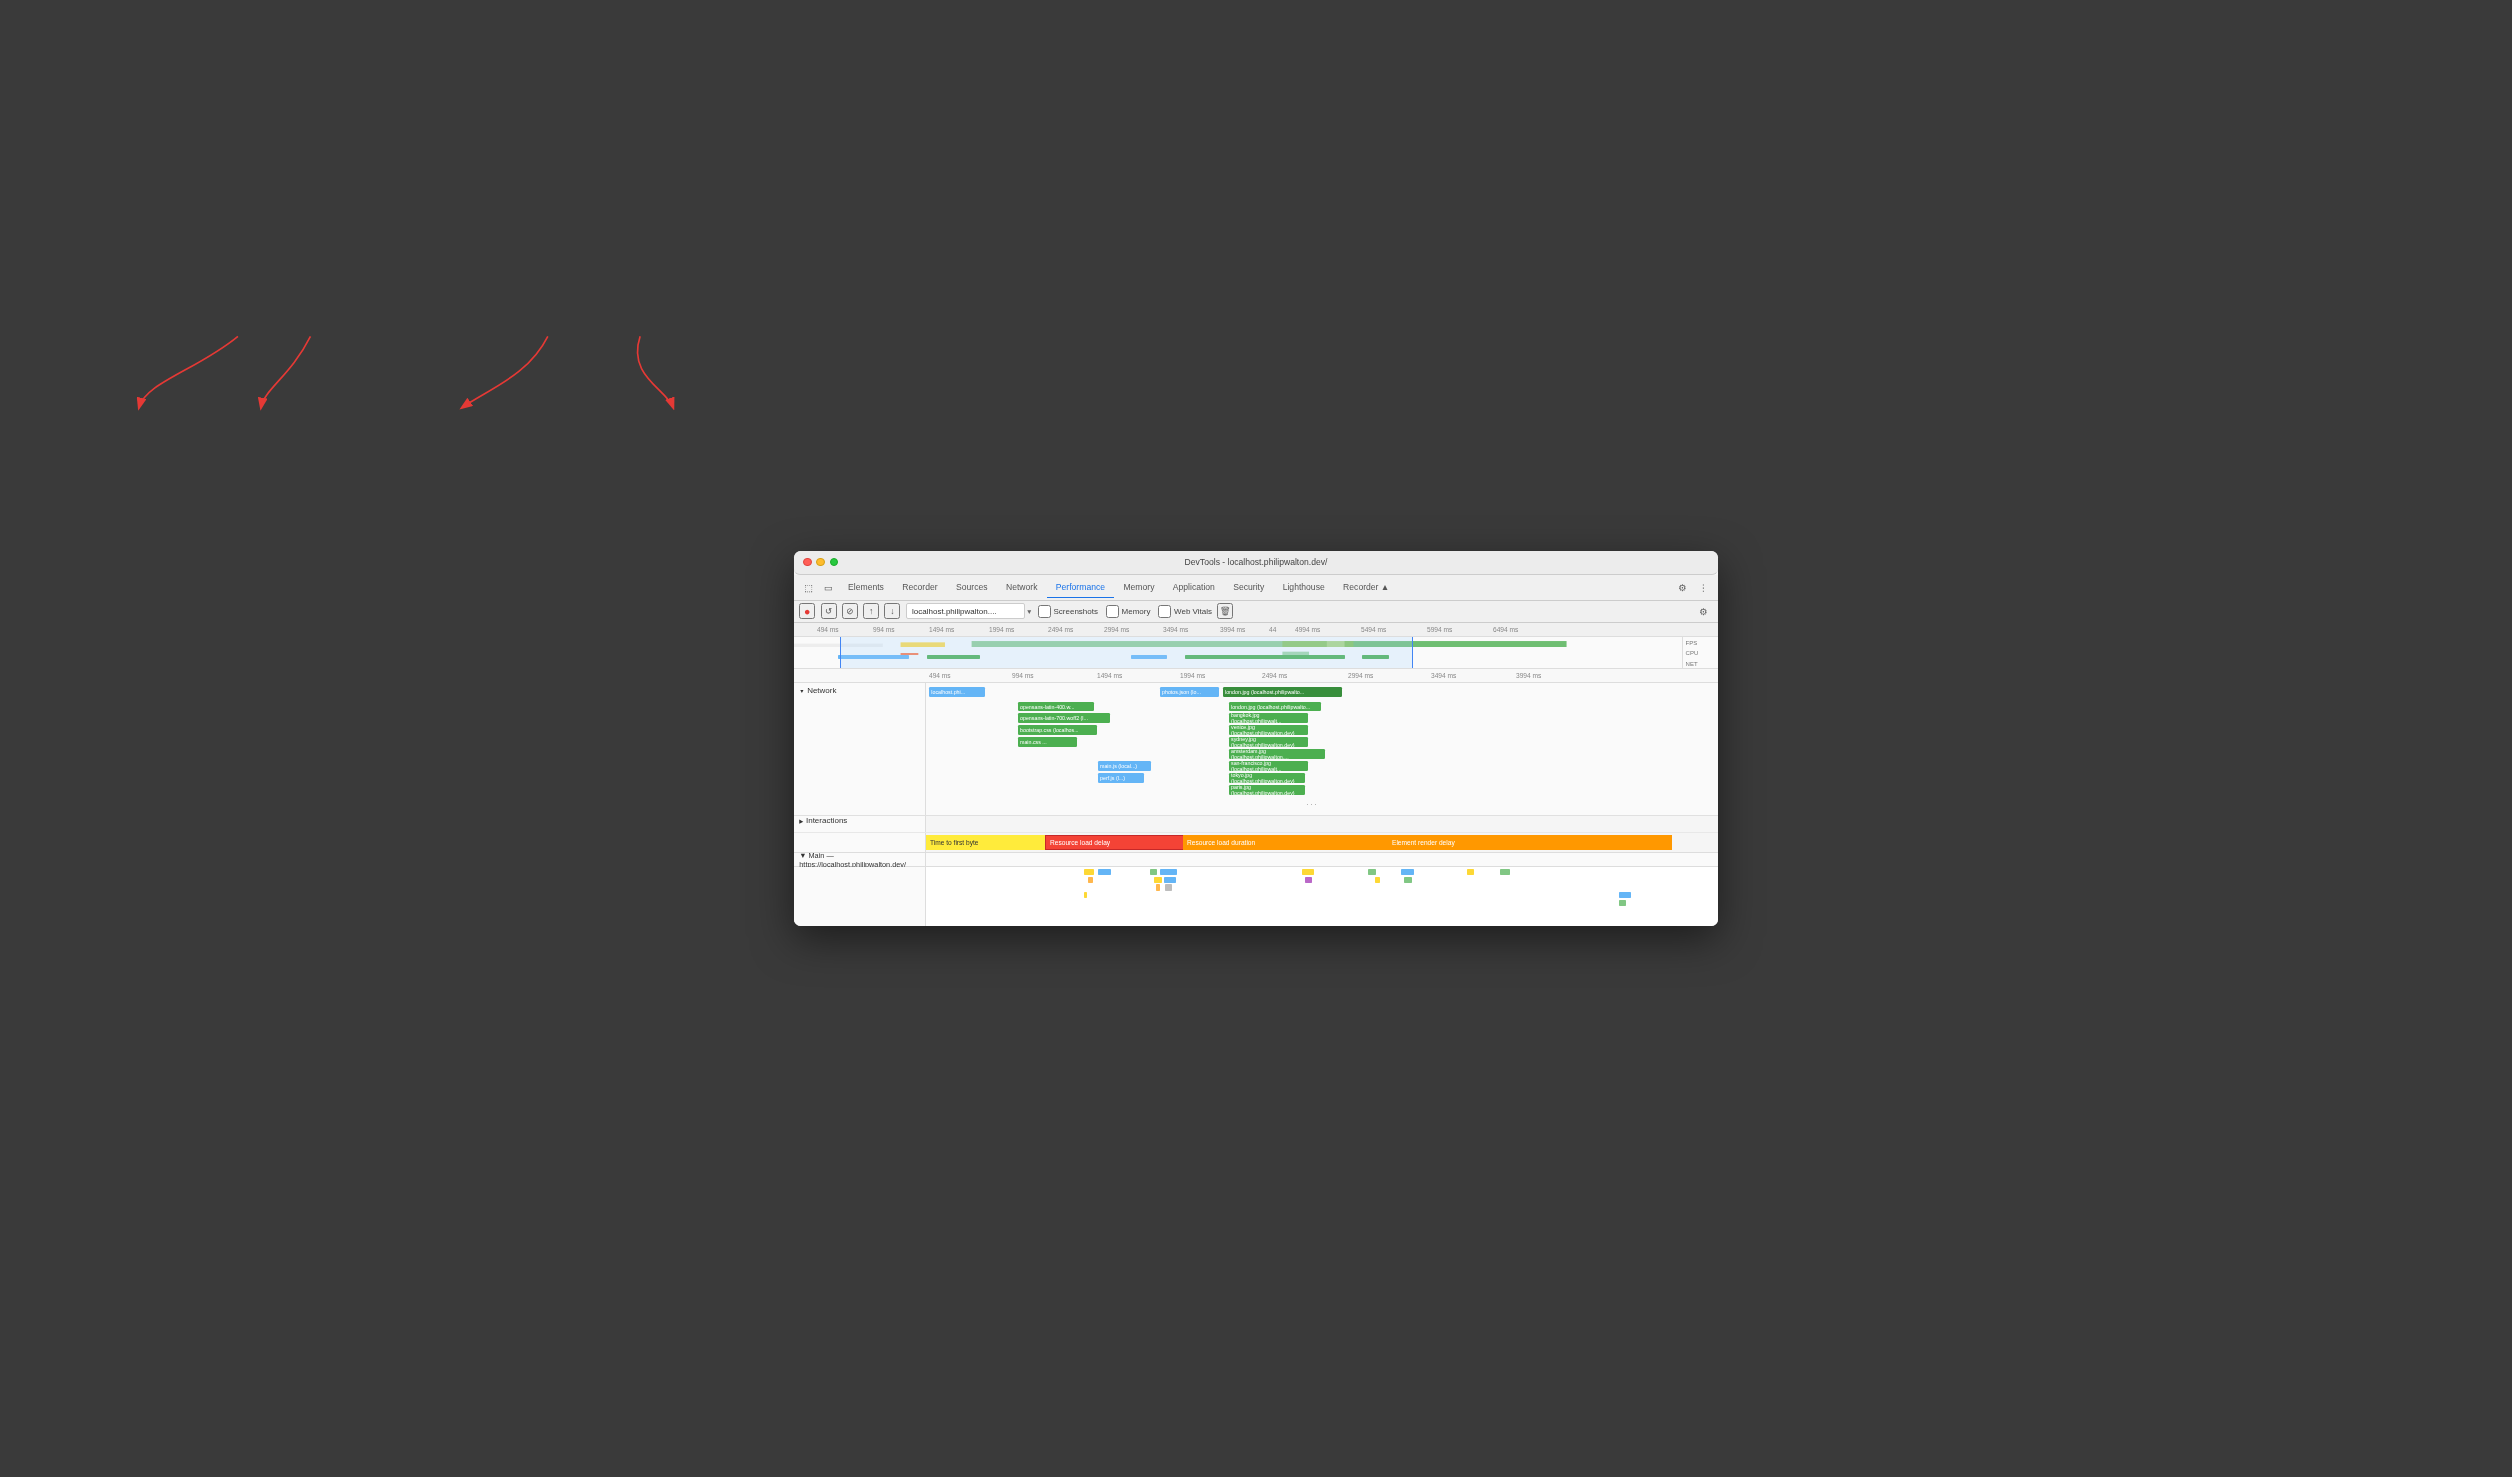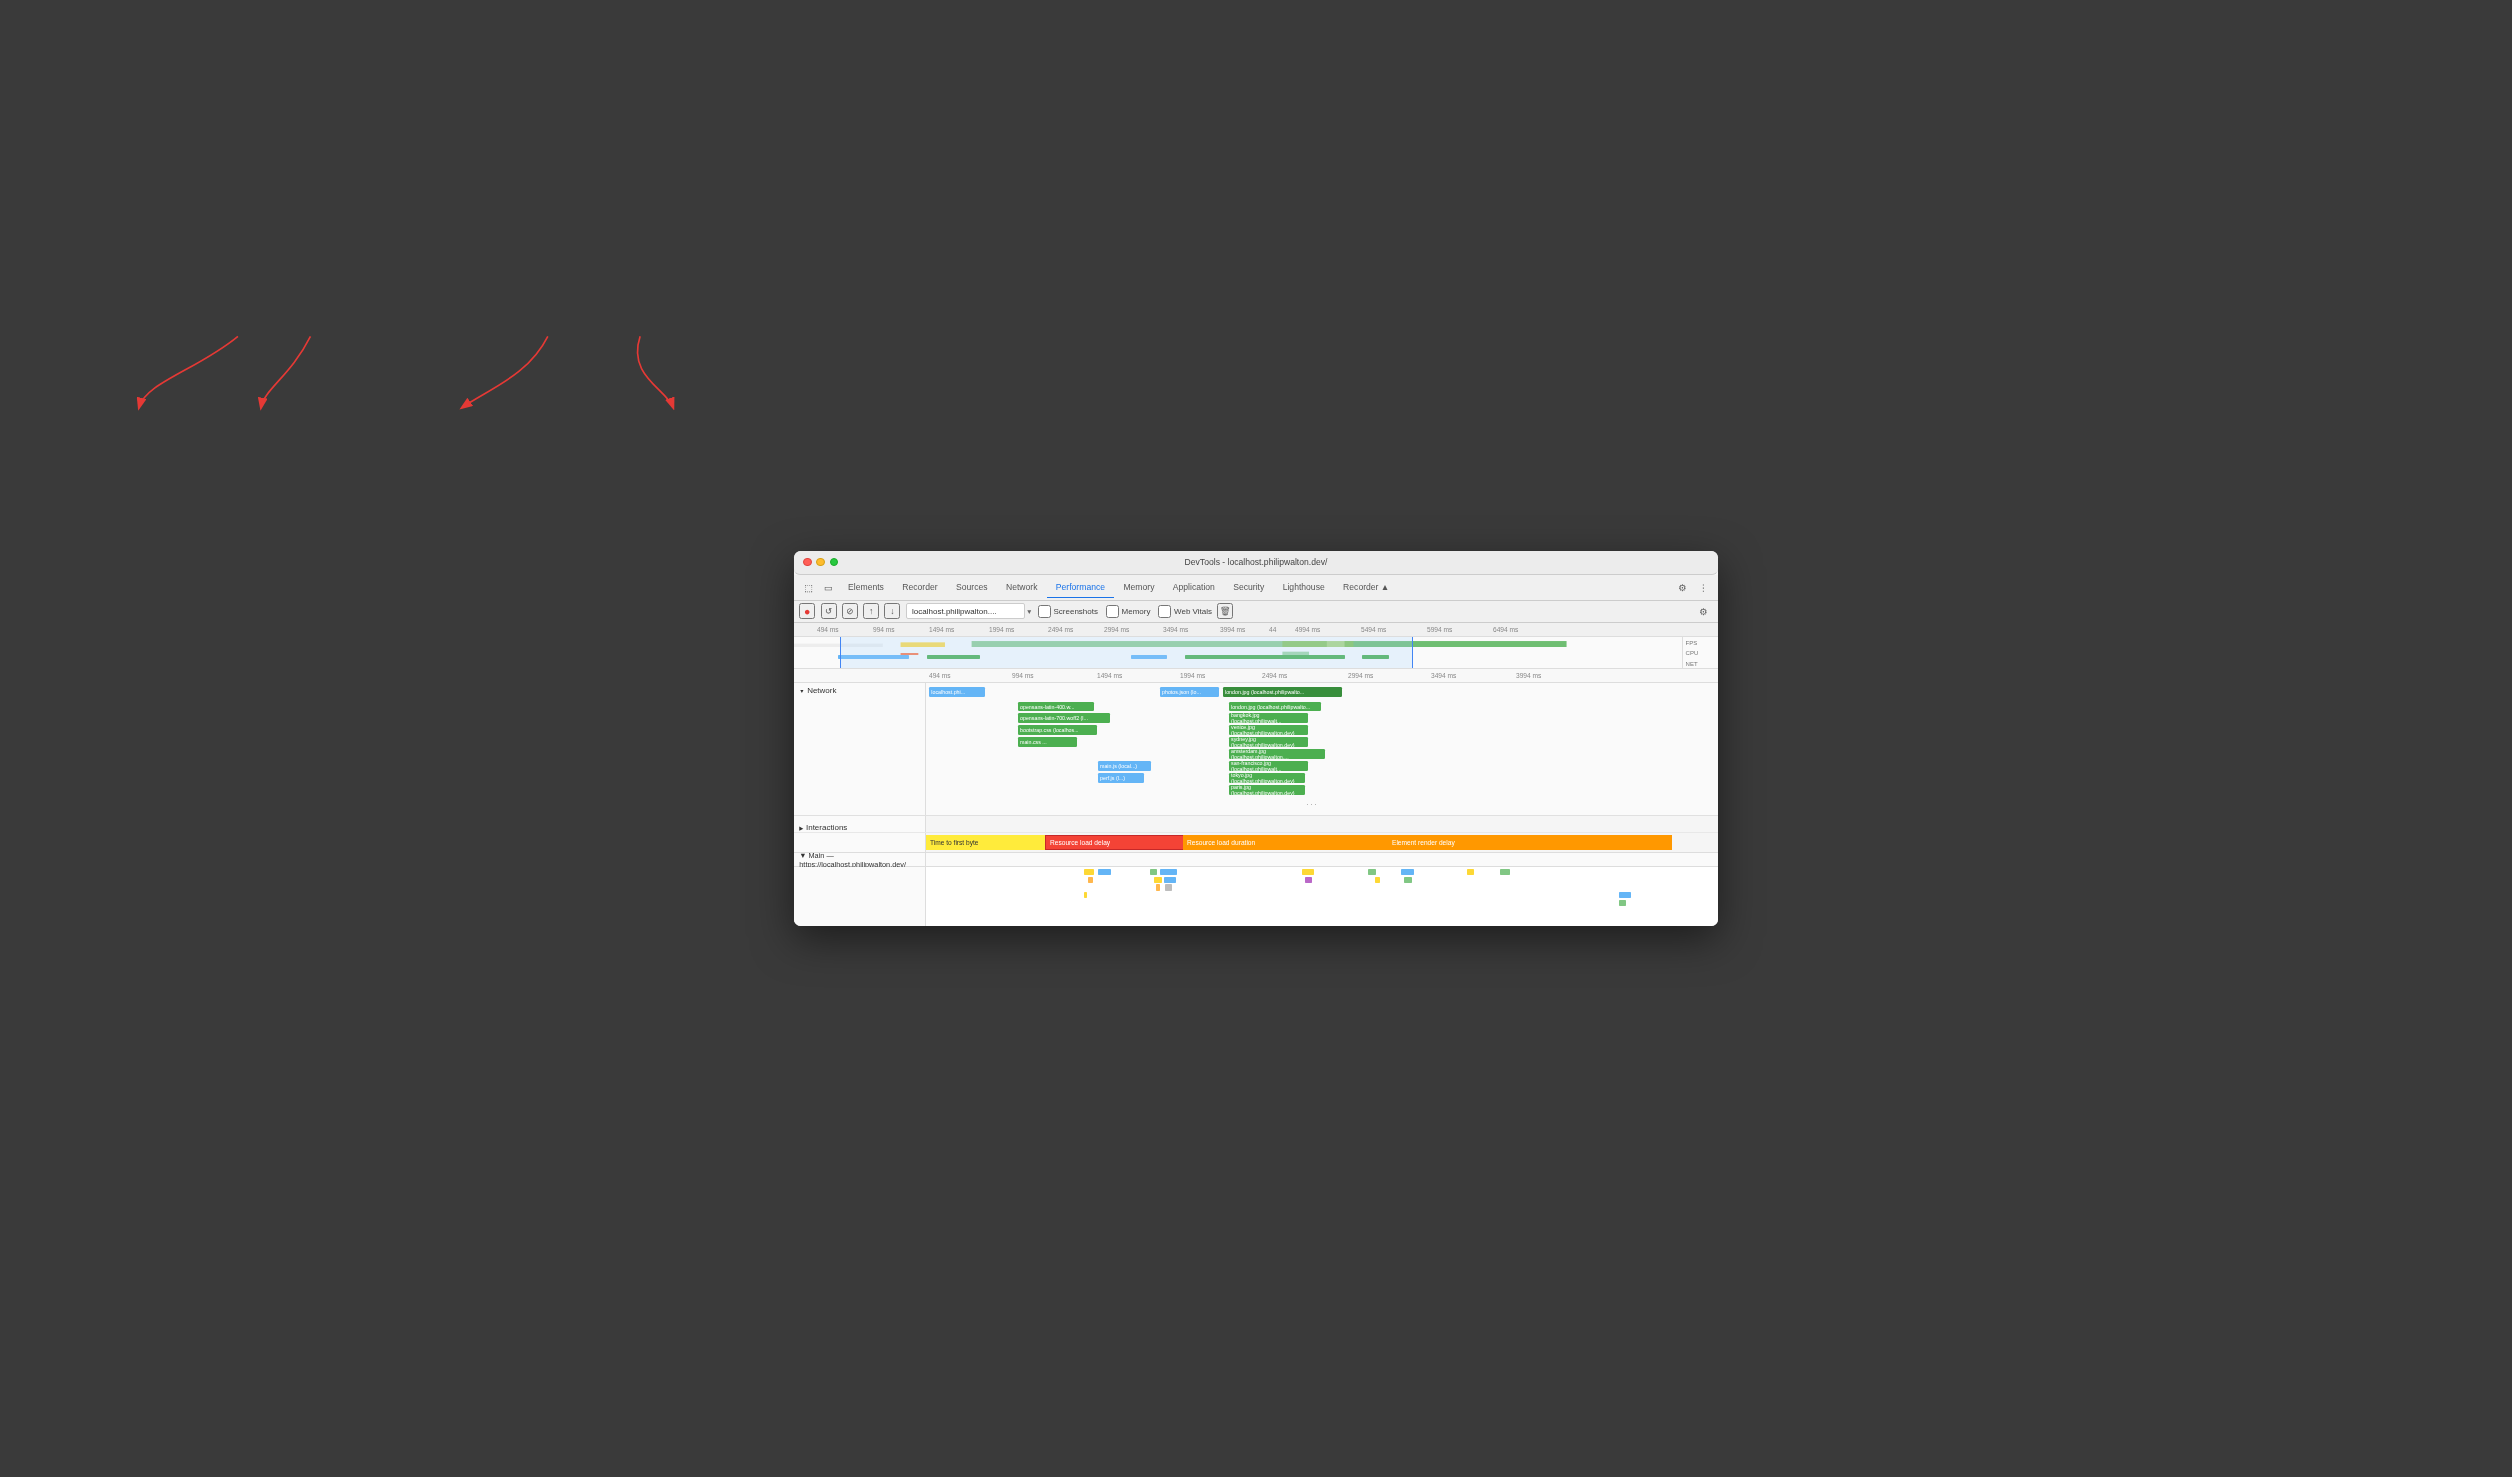"Interactions" div { align-items: flex-end -> flex-start }
